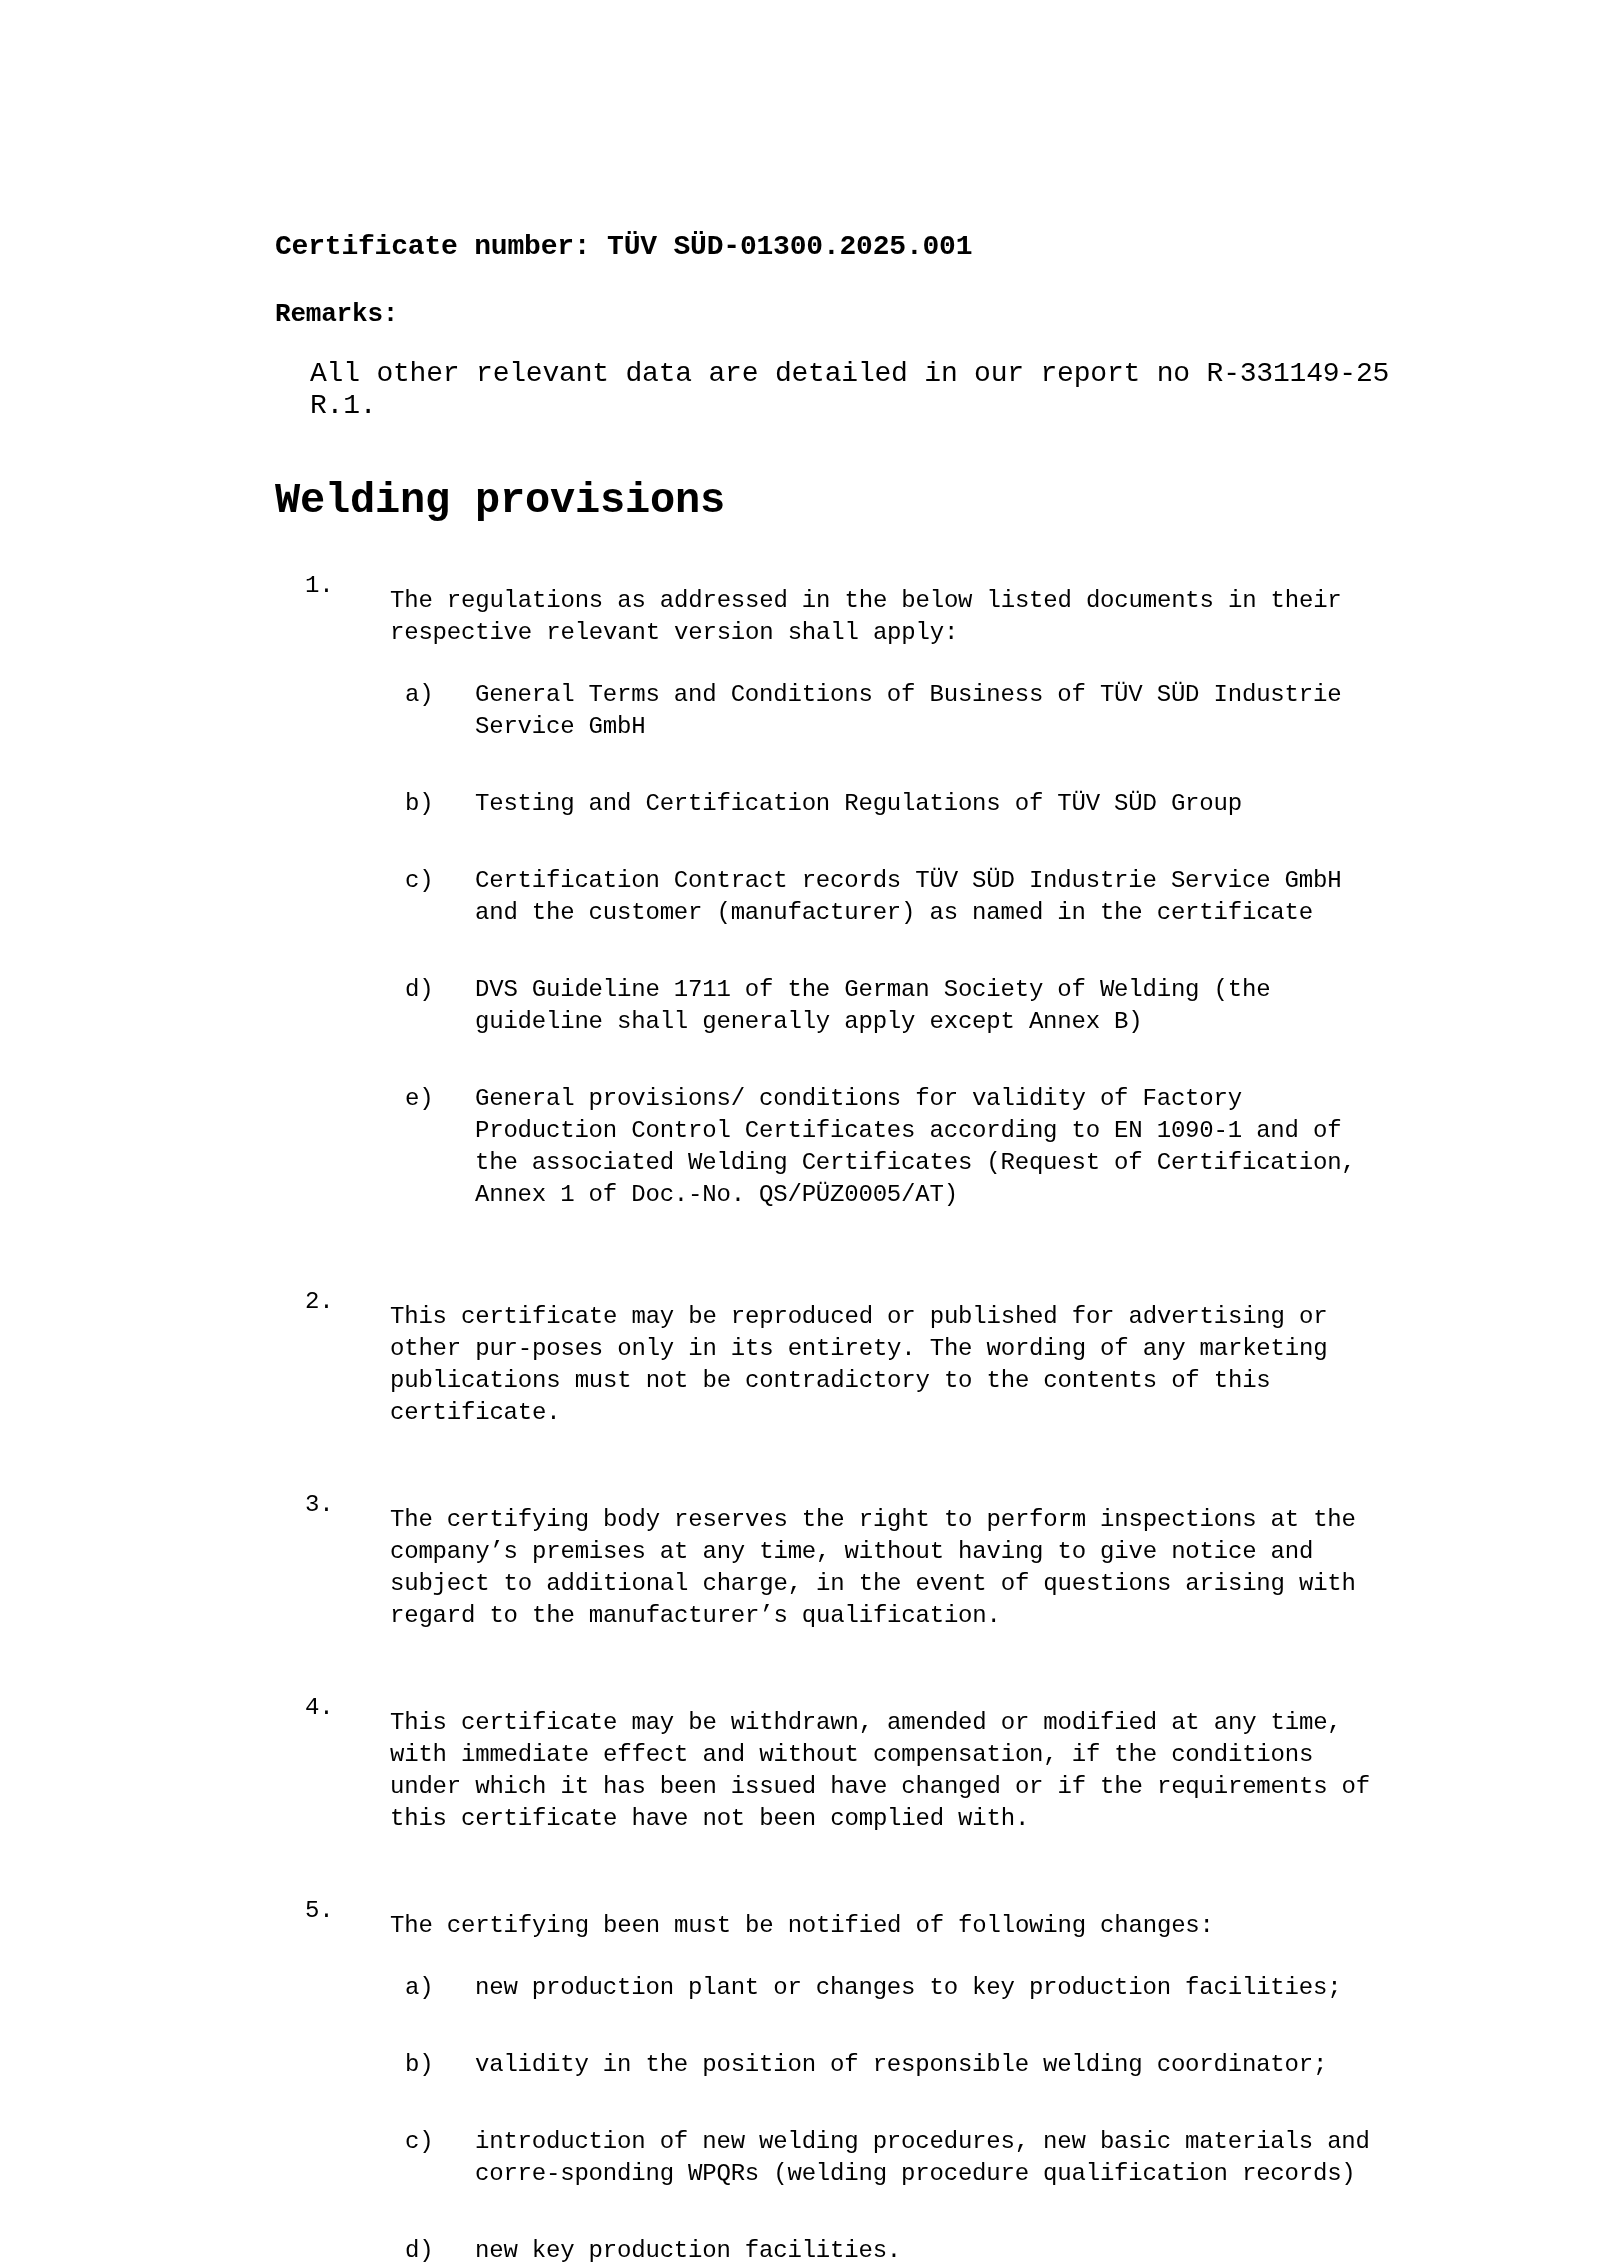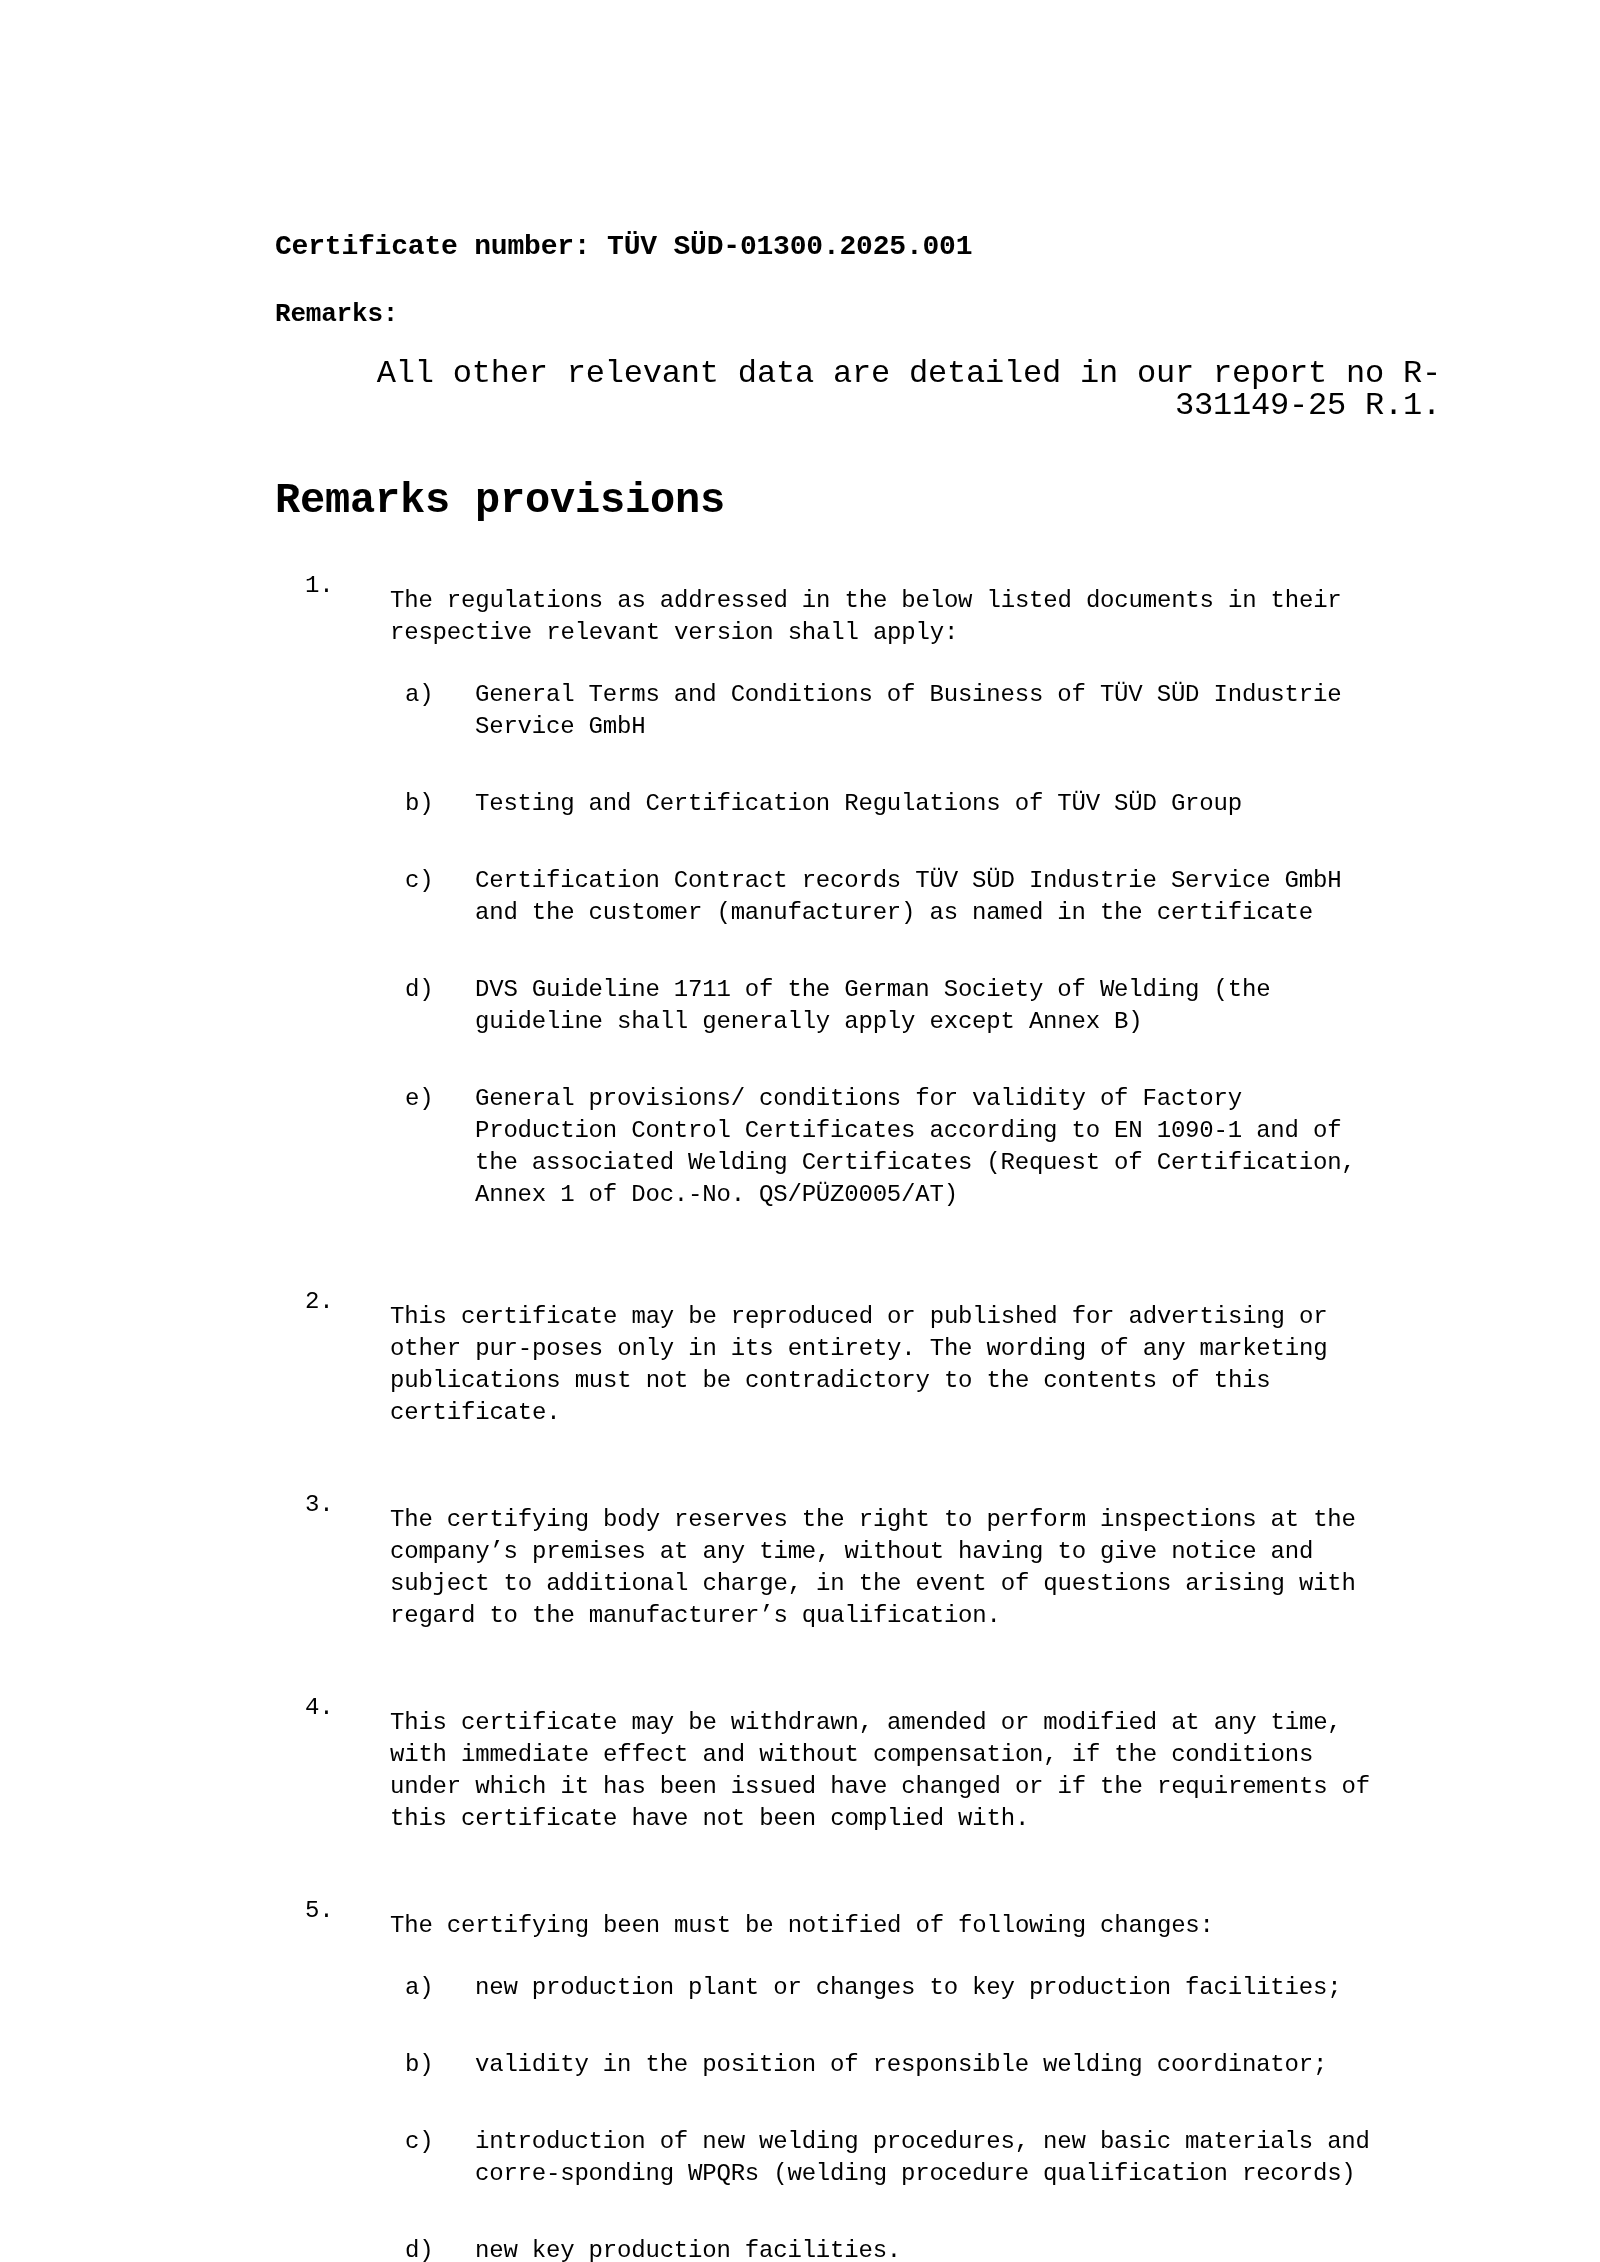"All other relevant data are" .remarks-text { font-size: 32px -> 28px; text-align: right -> none }
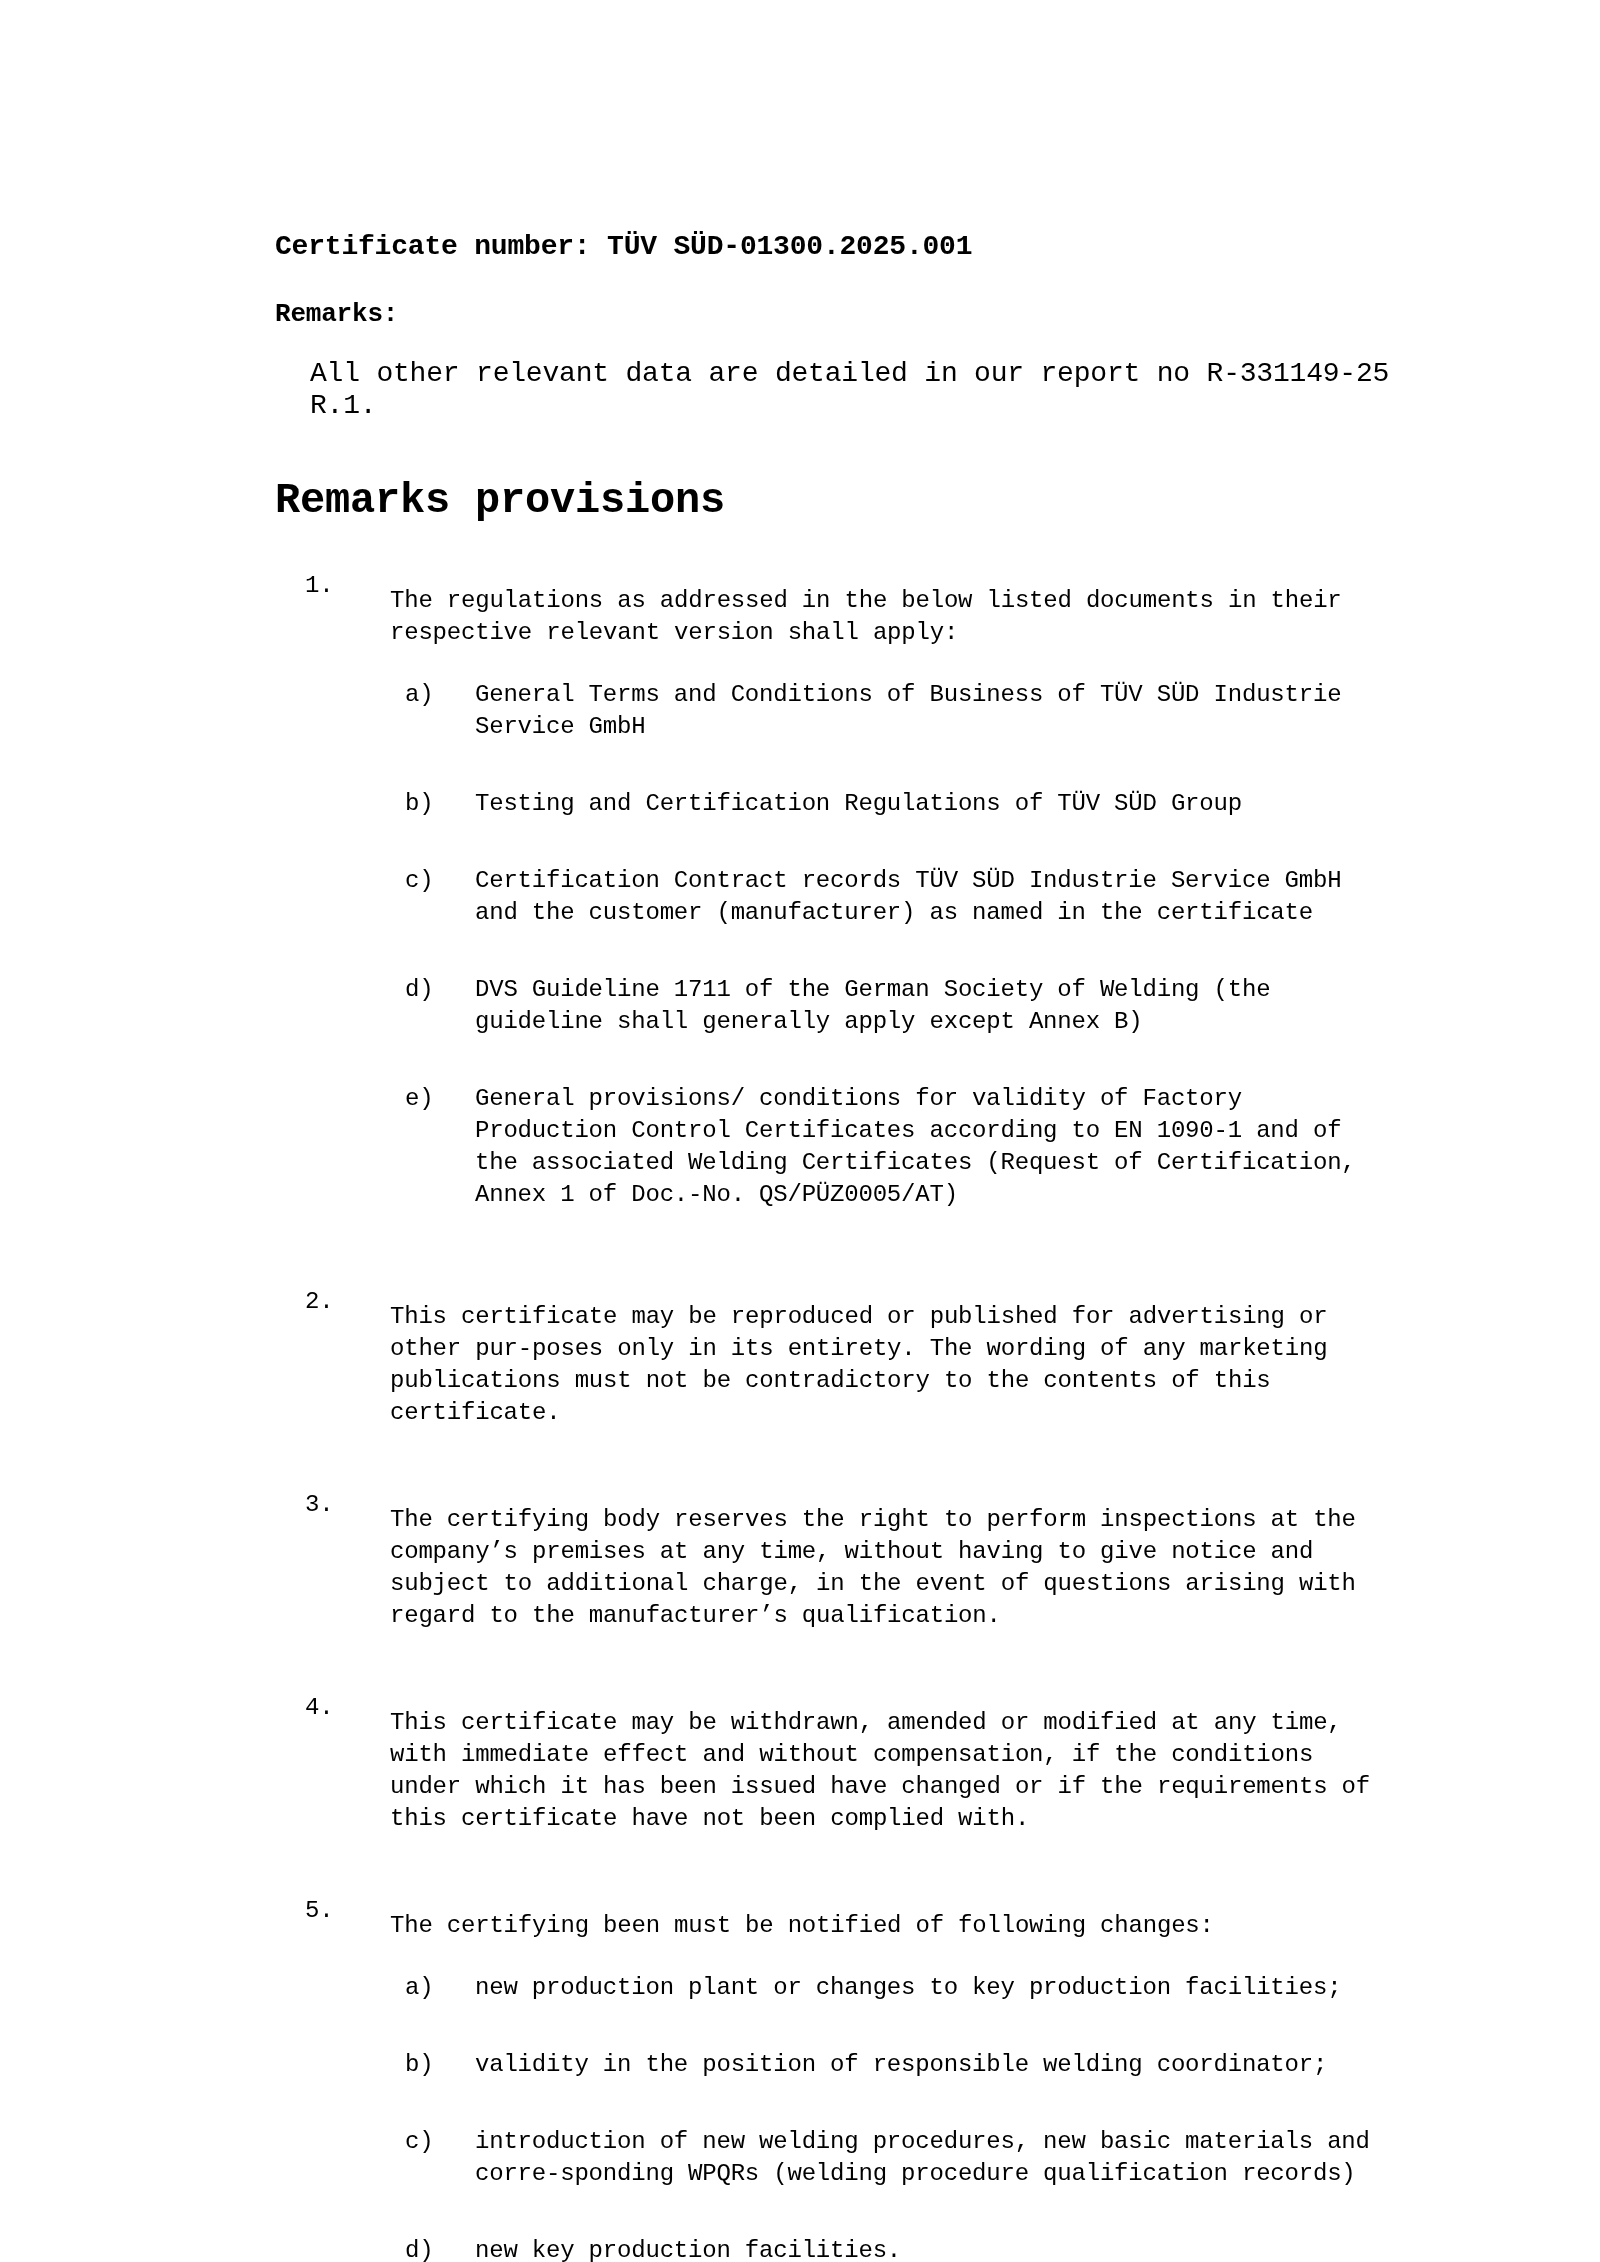"Remarks provisions" h1.section-title { text: Remarks -> Welding }
